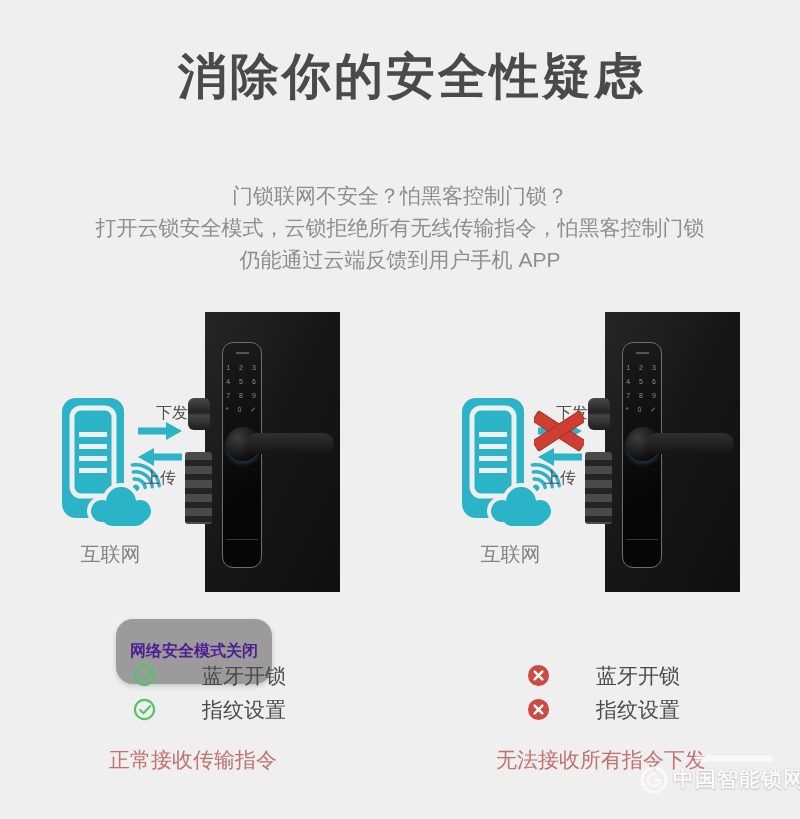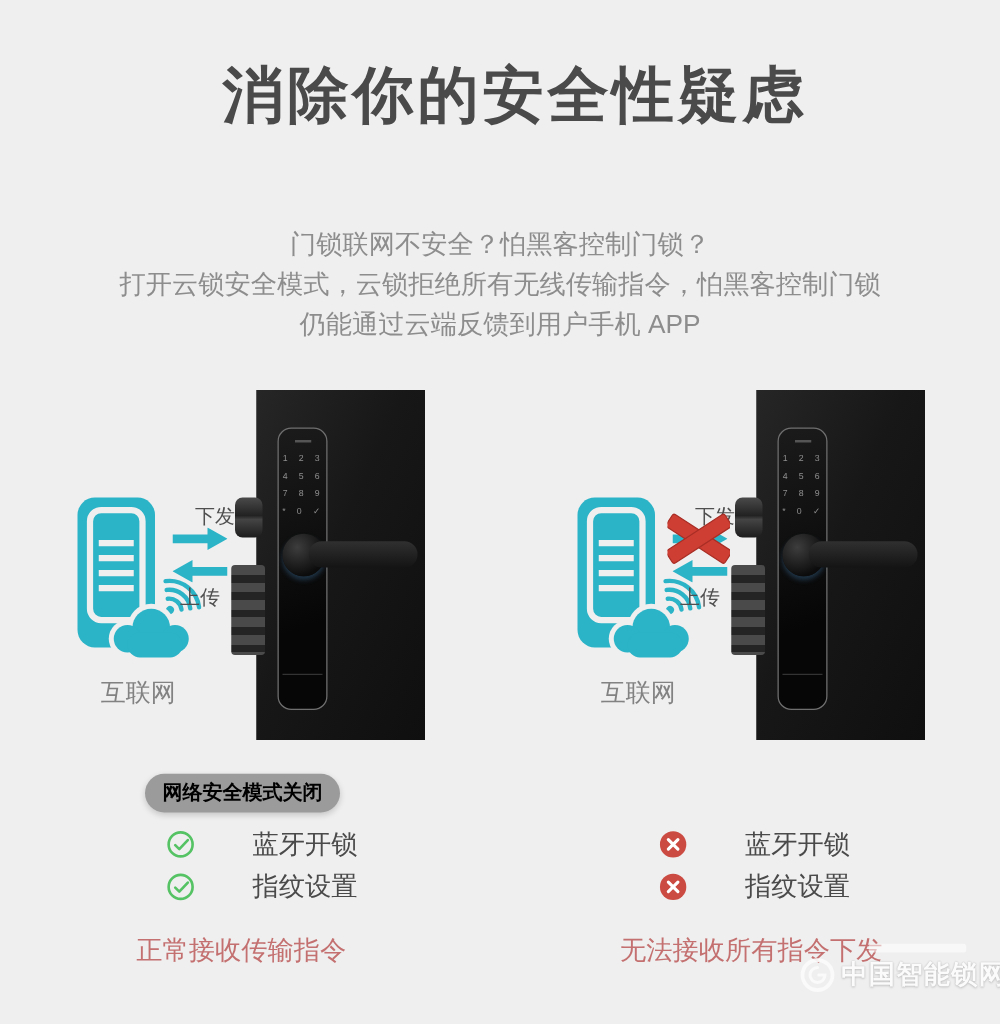"网络安全模式关闭" .status-badge { color: #000000 -> #4c1d95; padding: 5px 14px -> 22px 14px }
